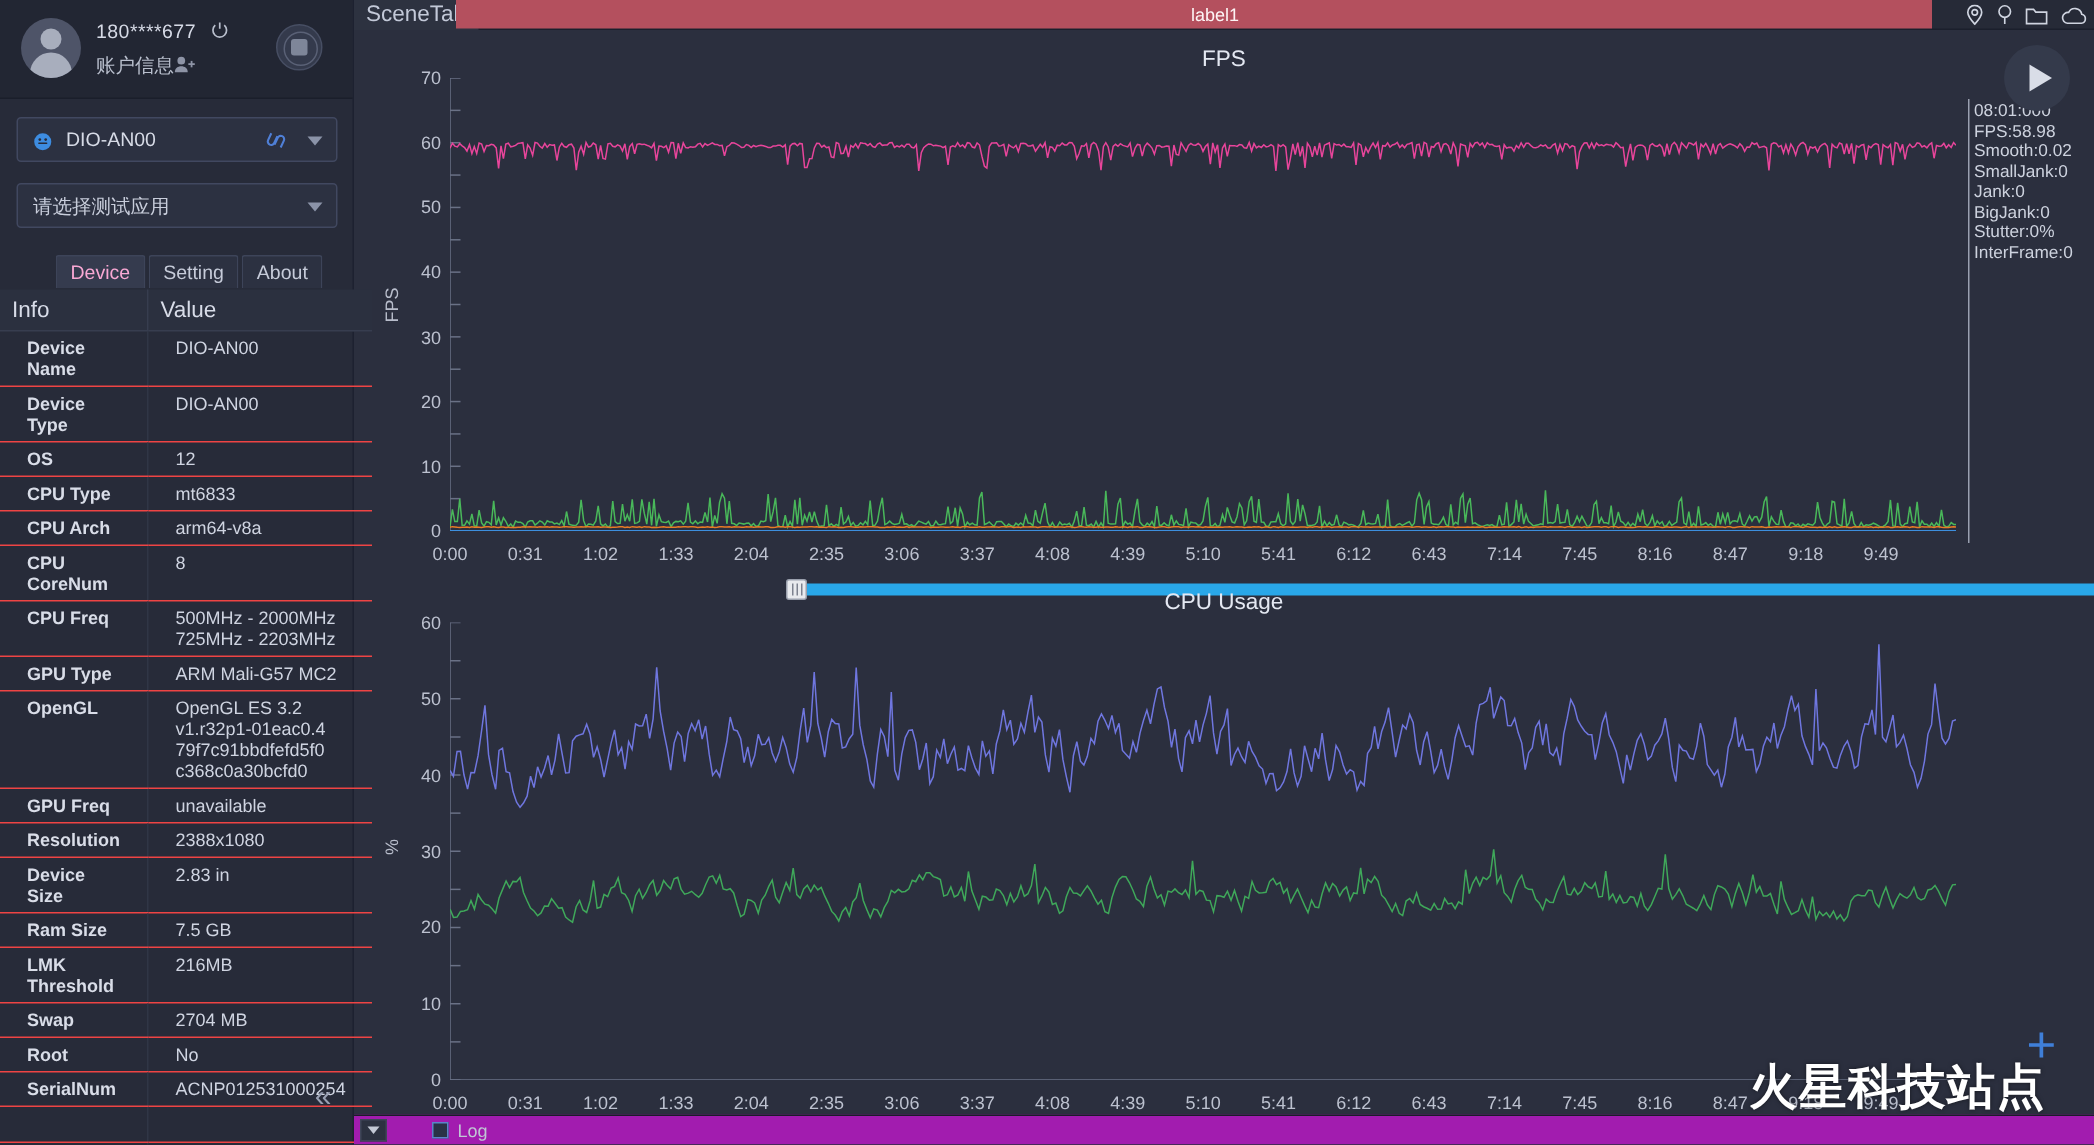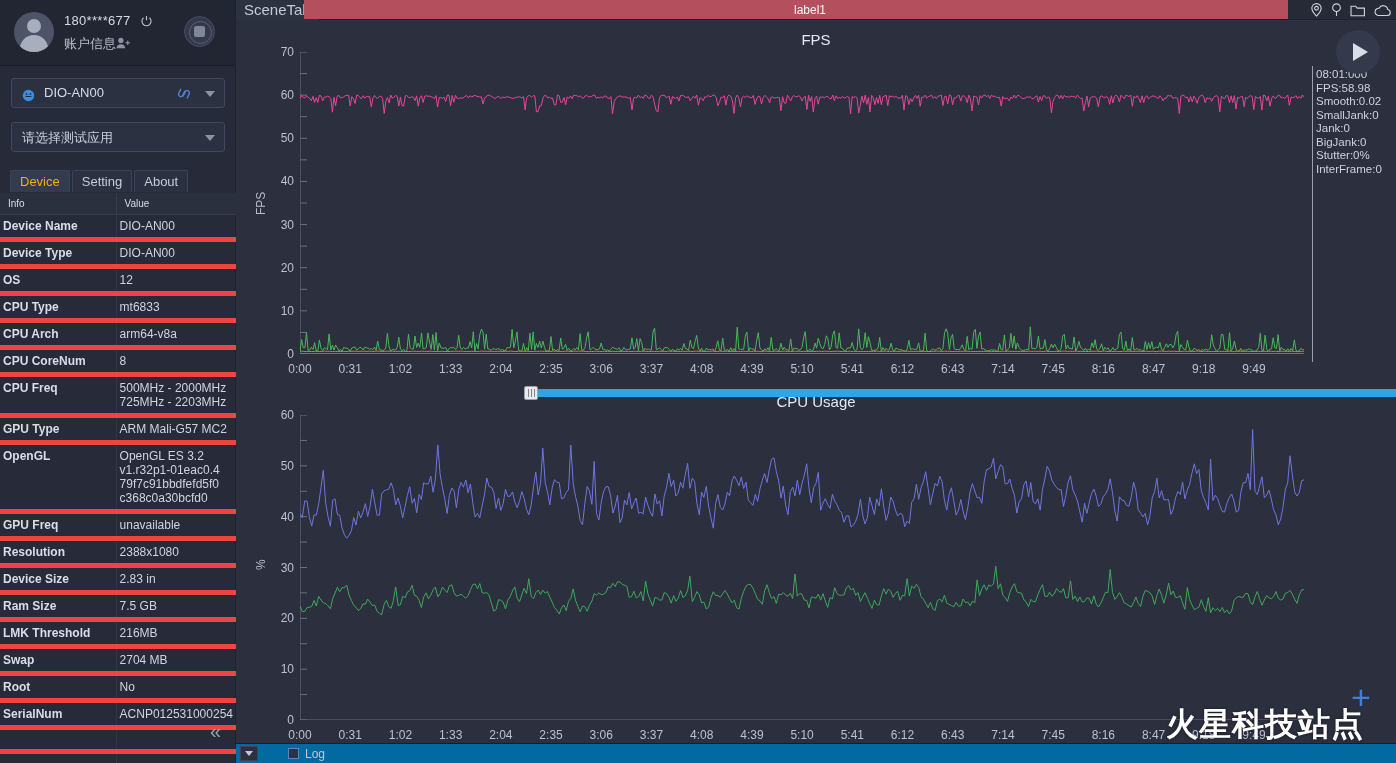"Device" .tab.active { color: #eab308 -> #f9a8d4; margin-left: none -> 27px }
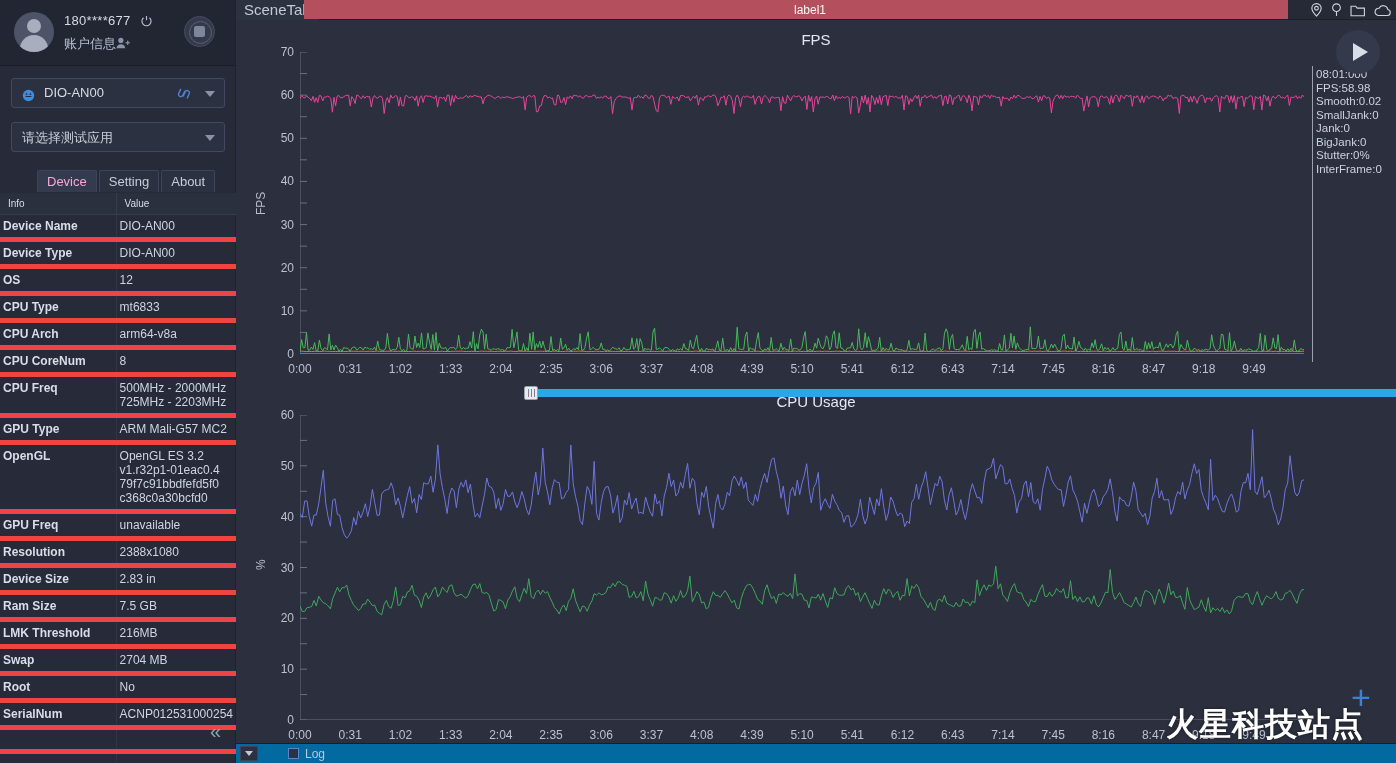"Info" #info-table th { font-size: 10px -> 15px }
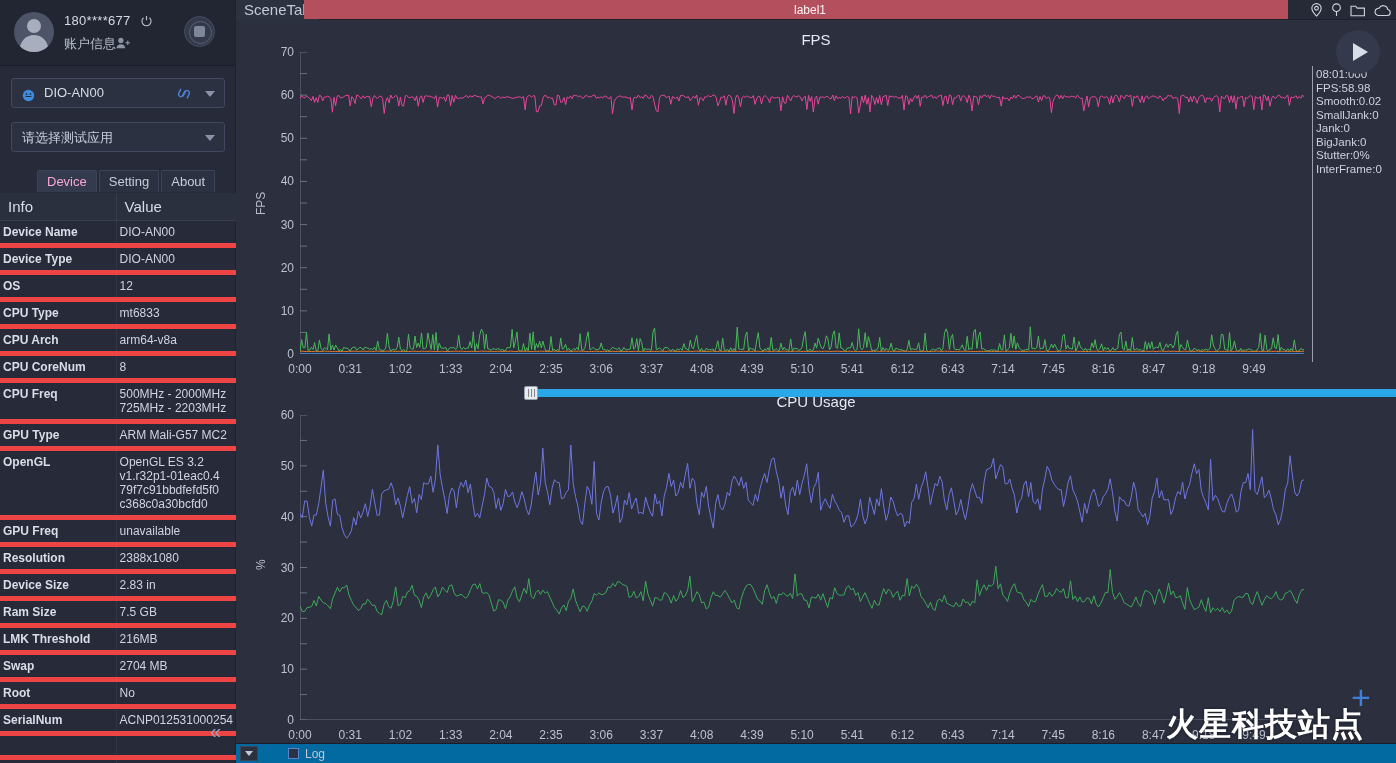"Device Name" #info-table td { border-bottom: 5px solid #ef4444 -> 1px solid #ef4444; padding: 4px 3px -> 4px 18px }
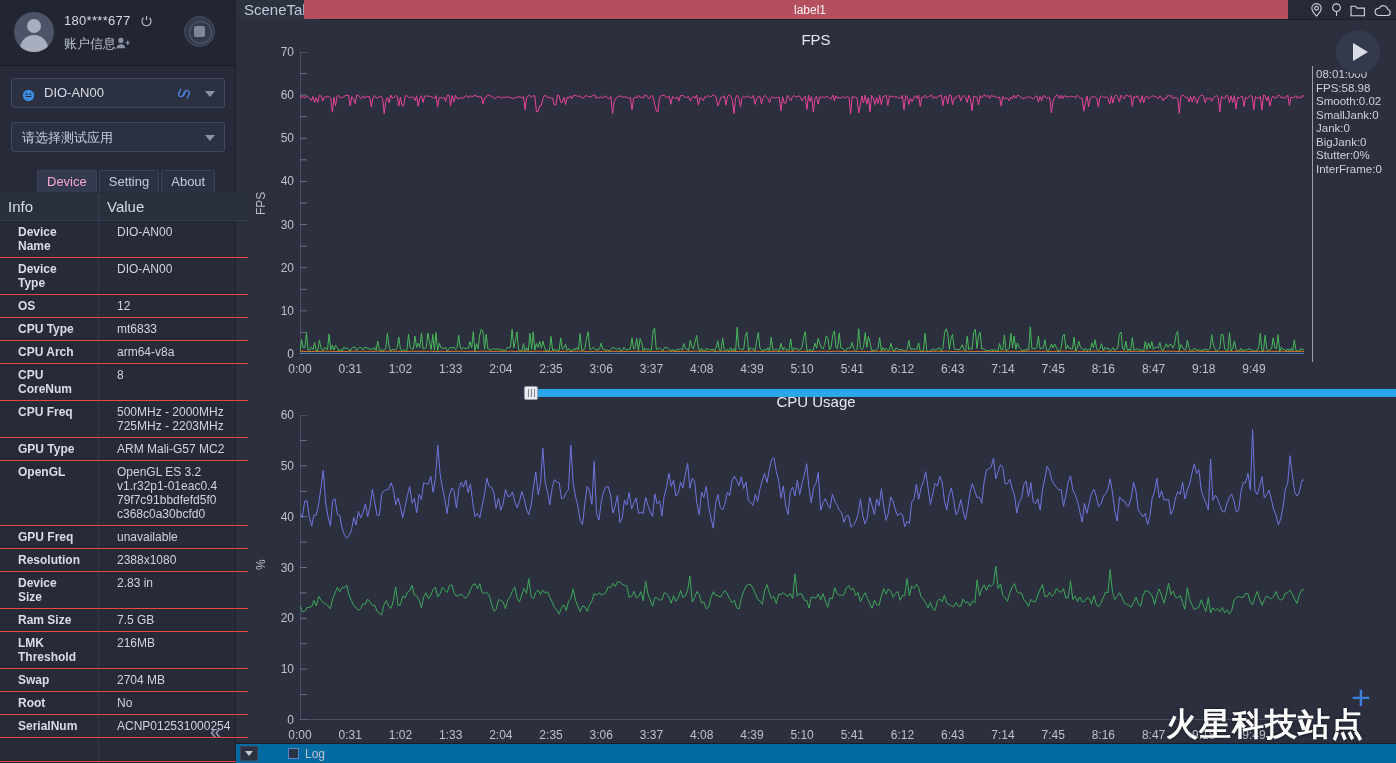"Log" #bottombar { background: #0369a1 -> #a21caf }
